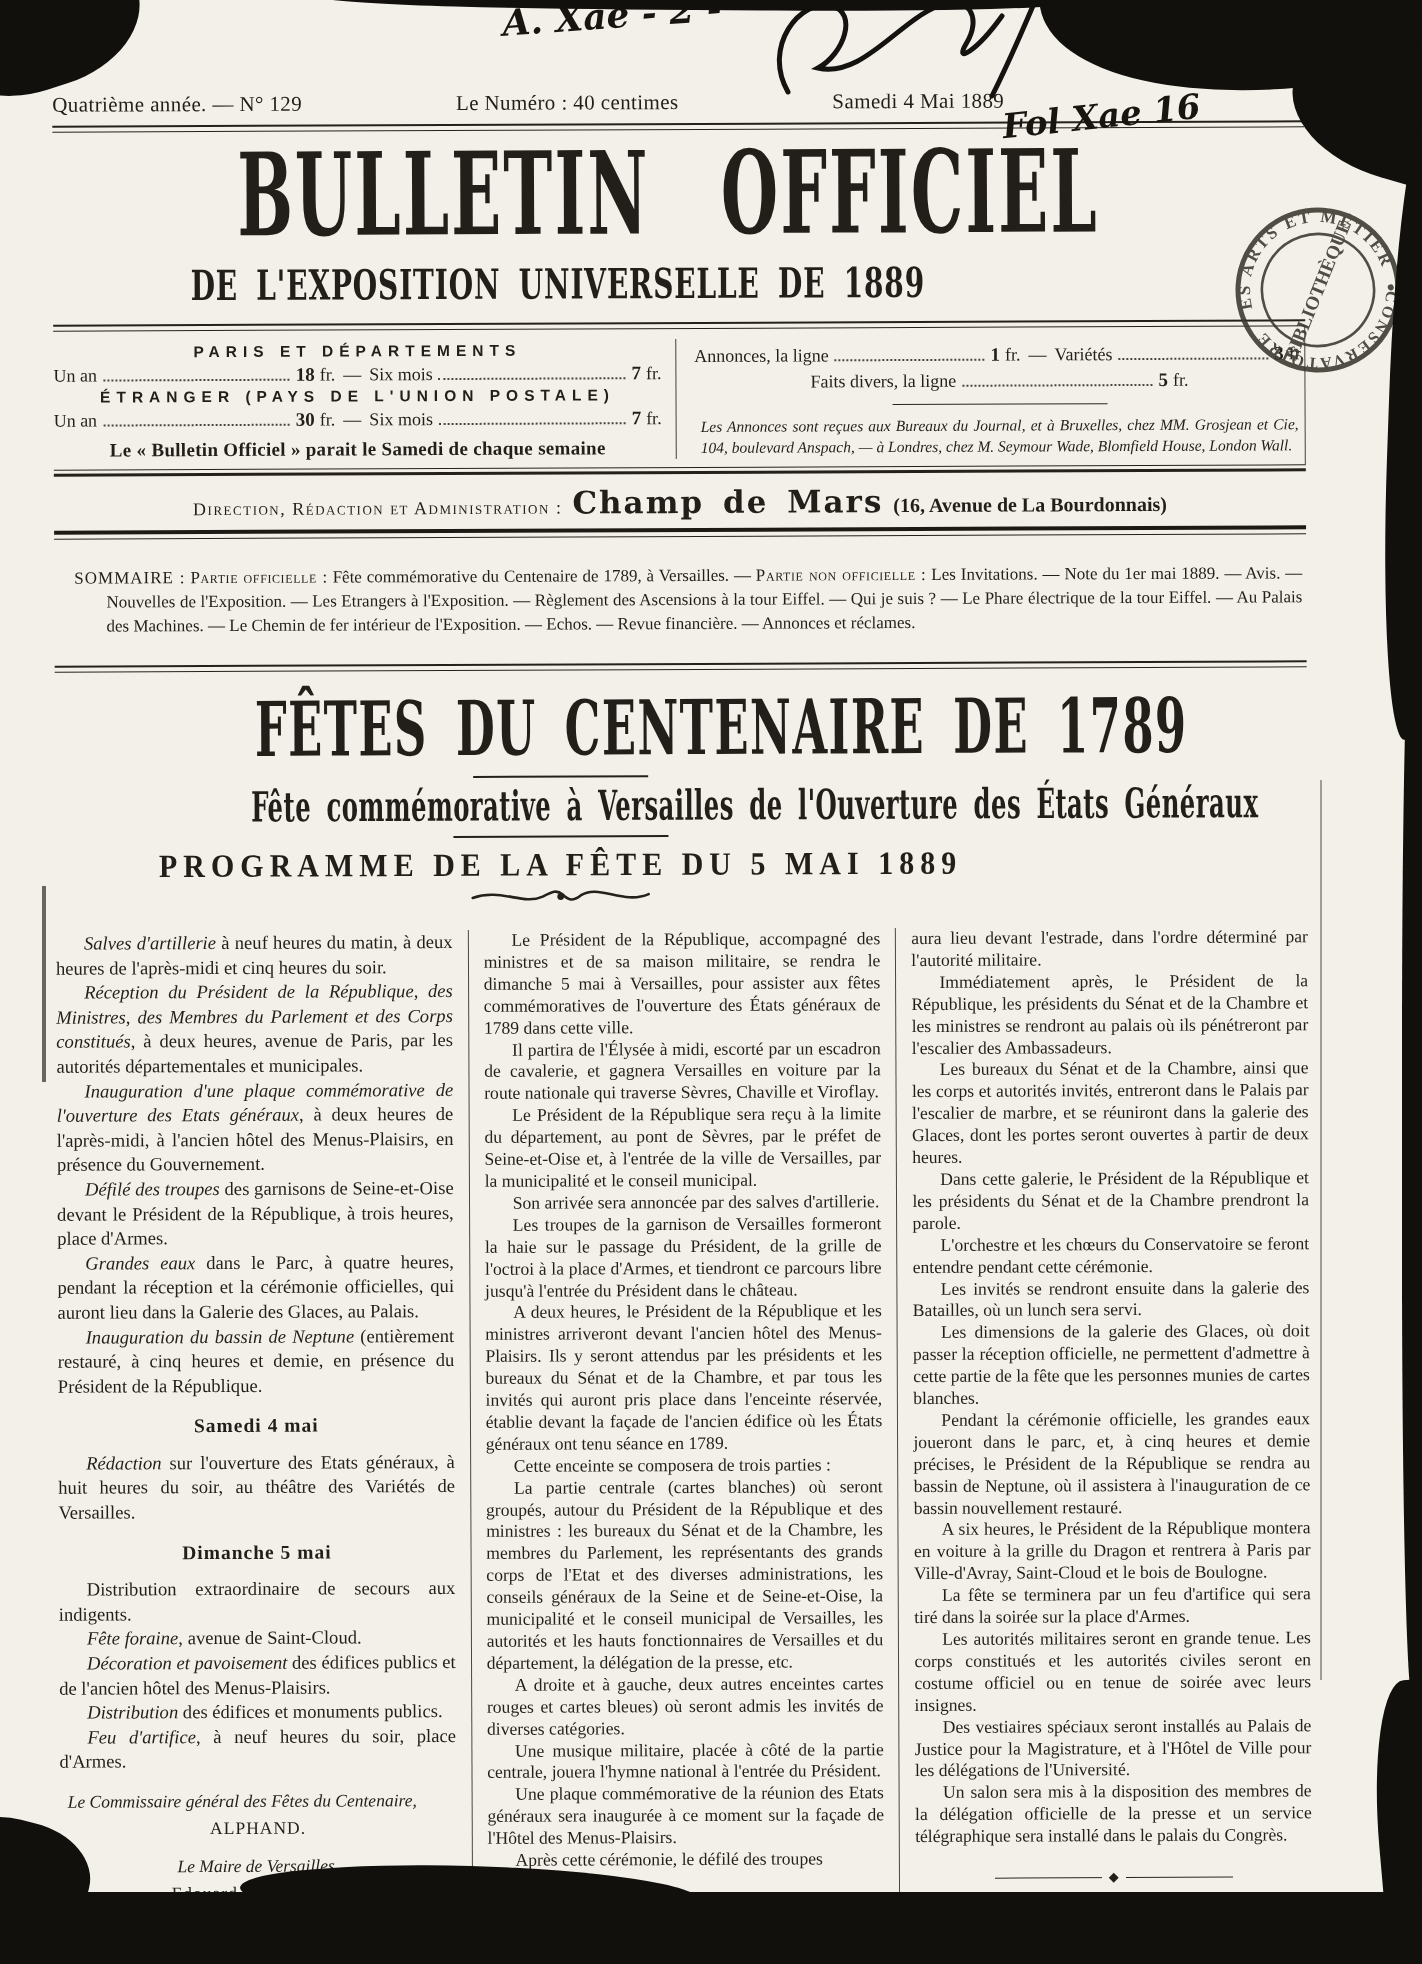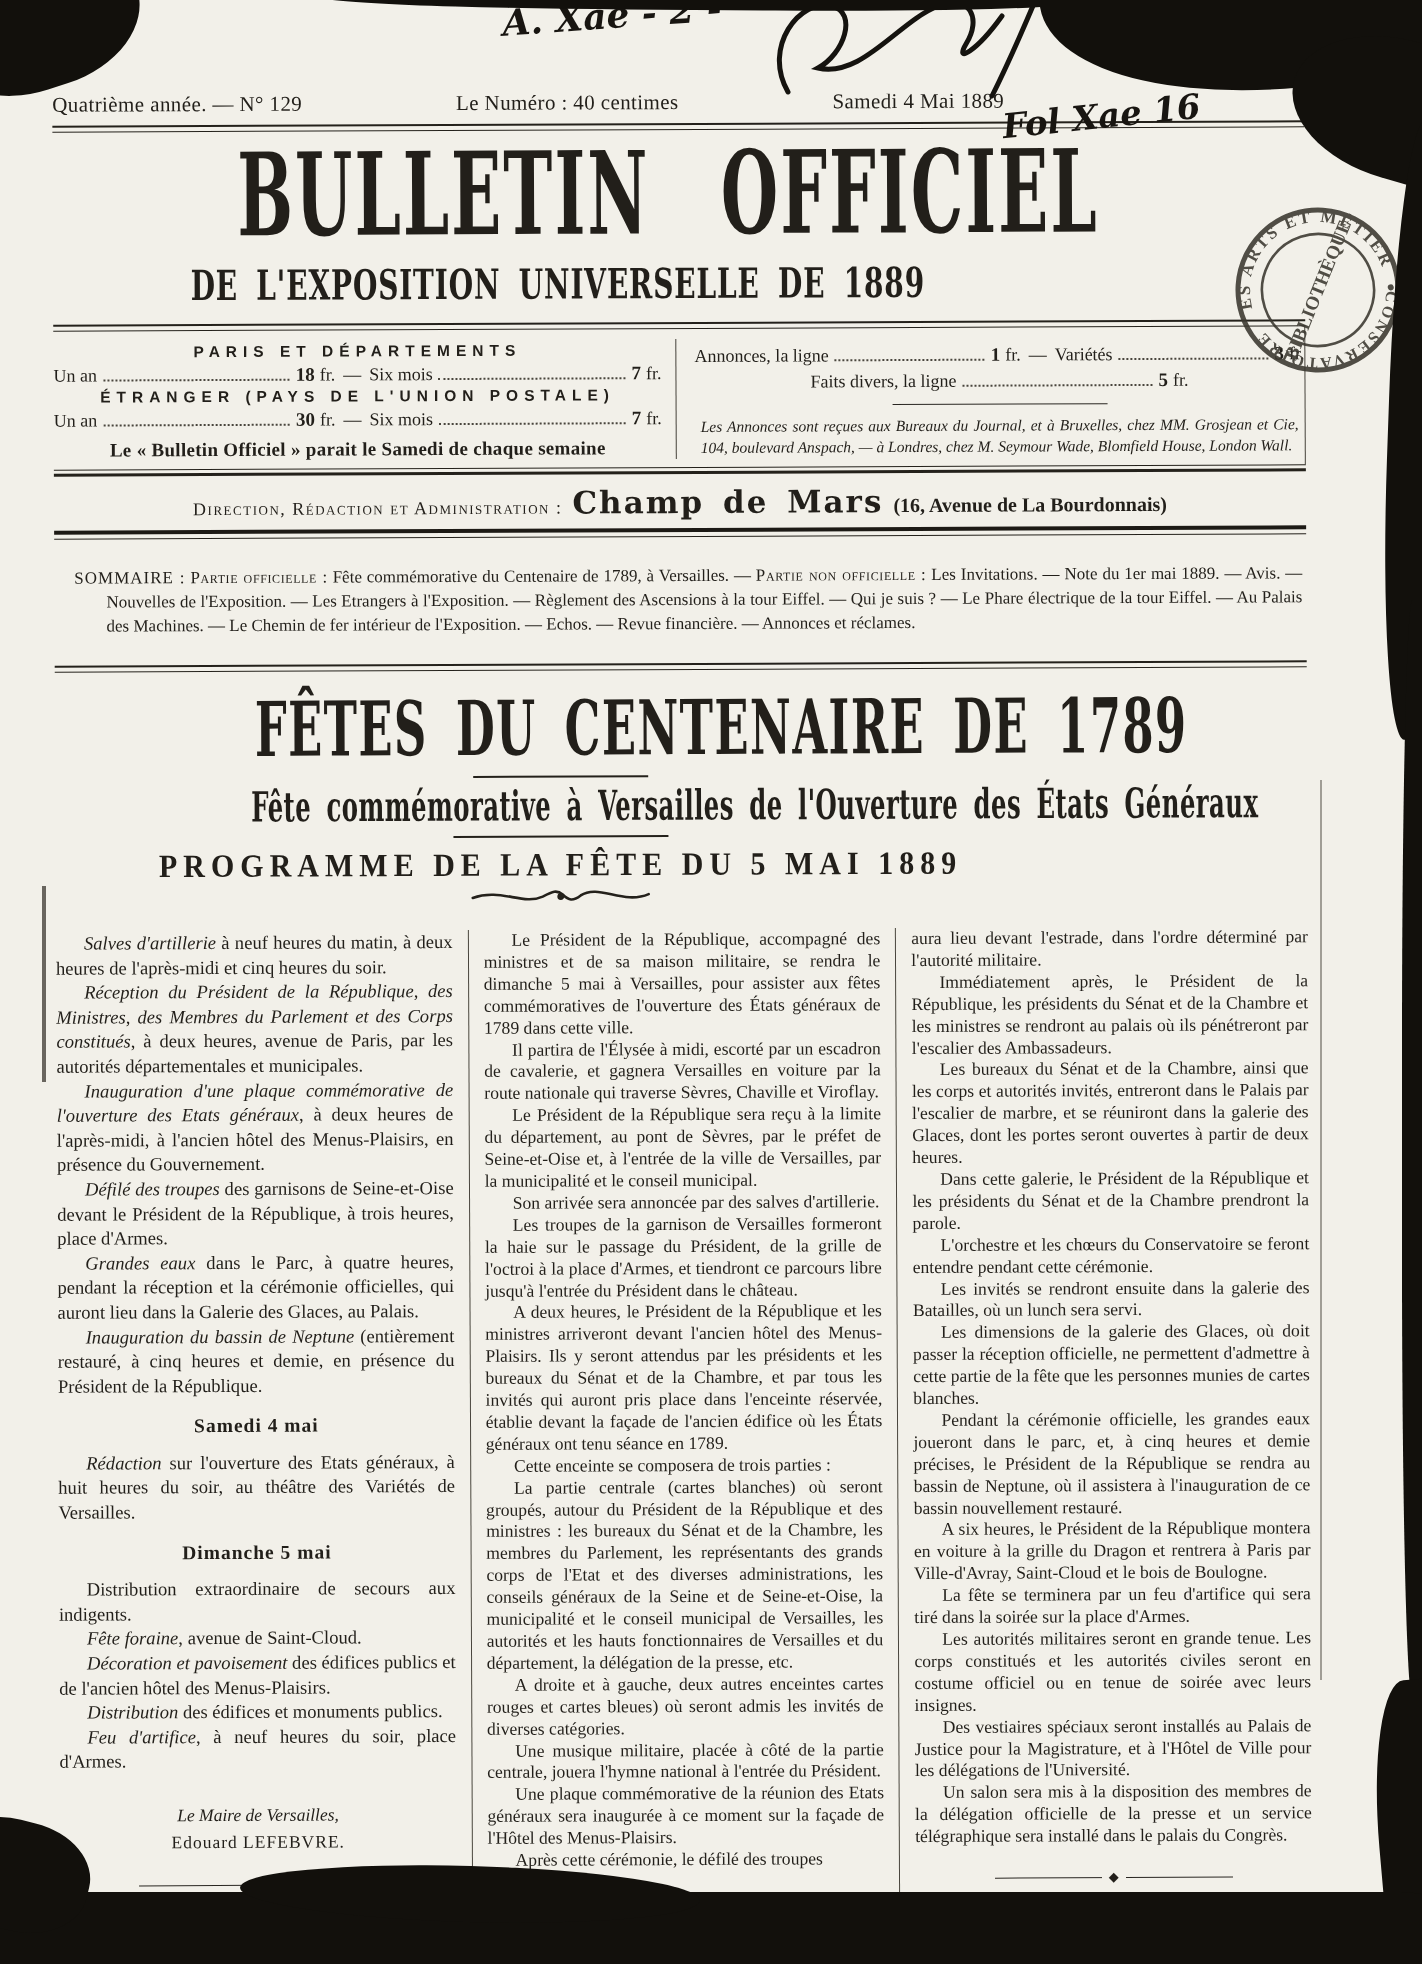"Le Commissaire général des Fêtes" div.sig-cell { html: none -> <div> <div>Le Commissaire général des Fêtes du Centenaire,</div> <div>ALPHAND.</div> </div> }
